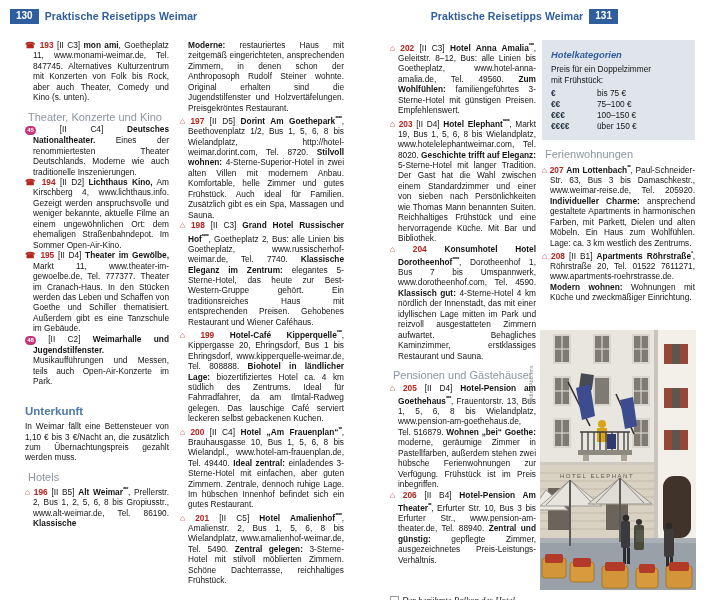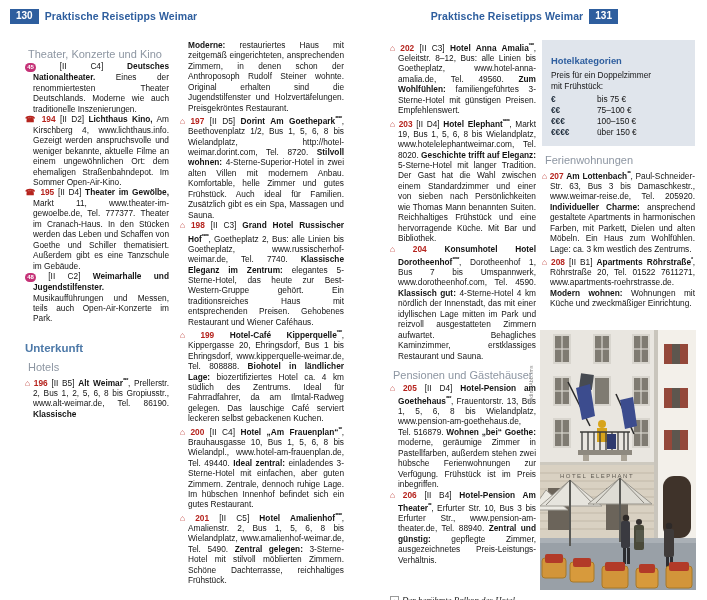"☎ 193 [II C3] mon" p.block { html: none -> <p><span>☎ 193</span><span> [II C3] </span><span>mon ami</span><span>, Goetheplatz 11, www.monami-weimar.de, Tel. 847745. Alternatives Kulturzentrum mit Konzerten von Folk bis Rock, aber auch Theater, Comedy und Kino (s. unten).</span></p> }
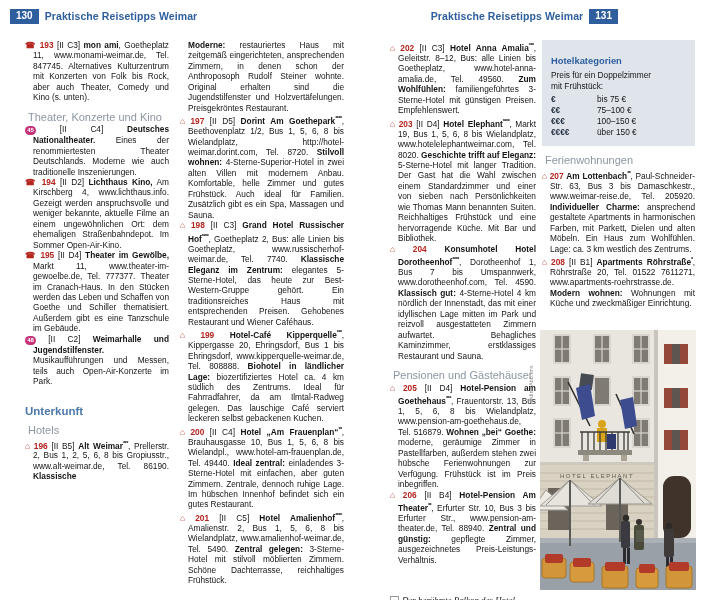"Hotelkategorien" .hotelbox h4 { font-style: none -> italic; margin: 8px 0 4px -> 2px 0 4px }
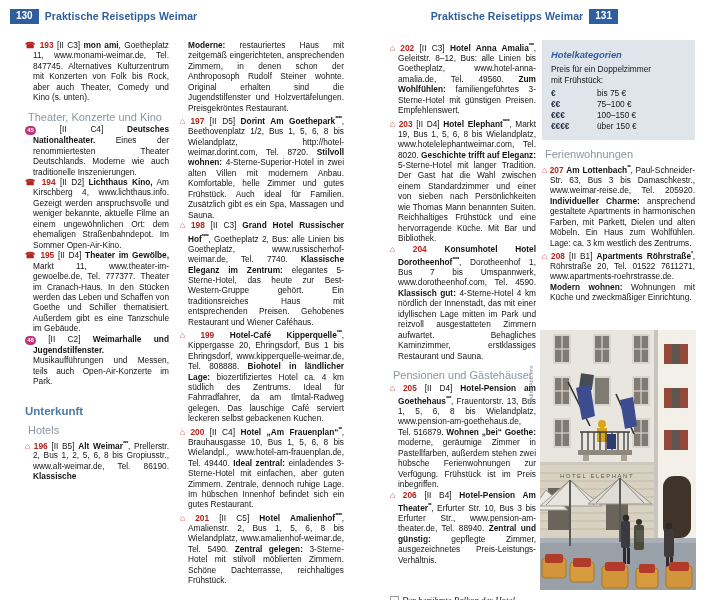"In Weimar fällt eine Bettensteuer" p.block { html: none -> <p><span>In Weimar fällt eine Bettensteuer von 1,10 € bis 3 €/Nacht an, die zusätzlich zum Übernachtungspreis gezahlt werden muss.</span></p> }
